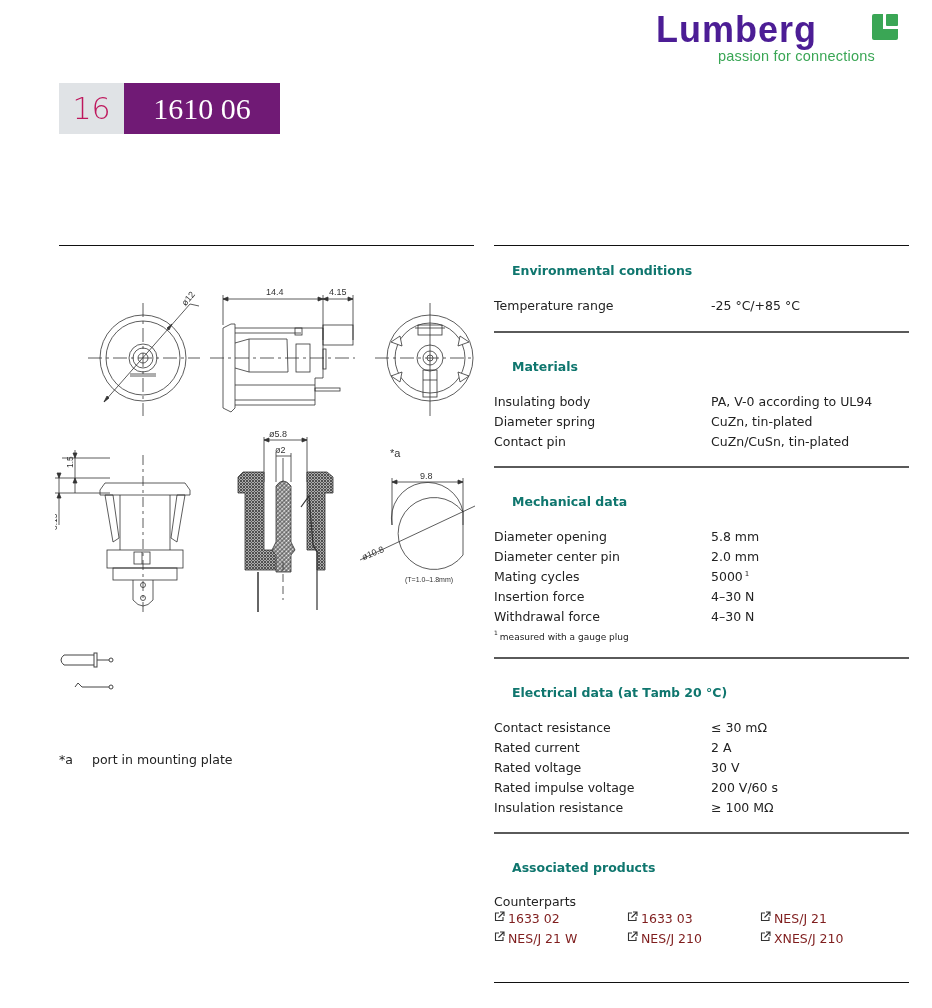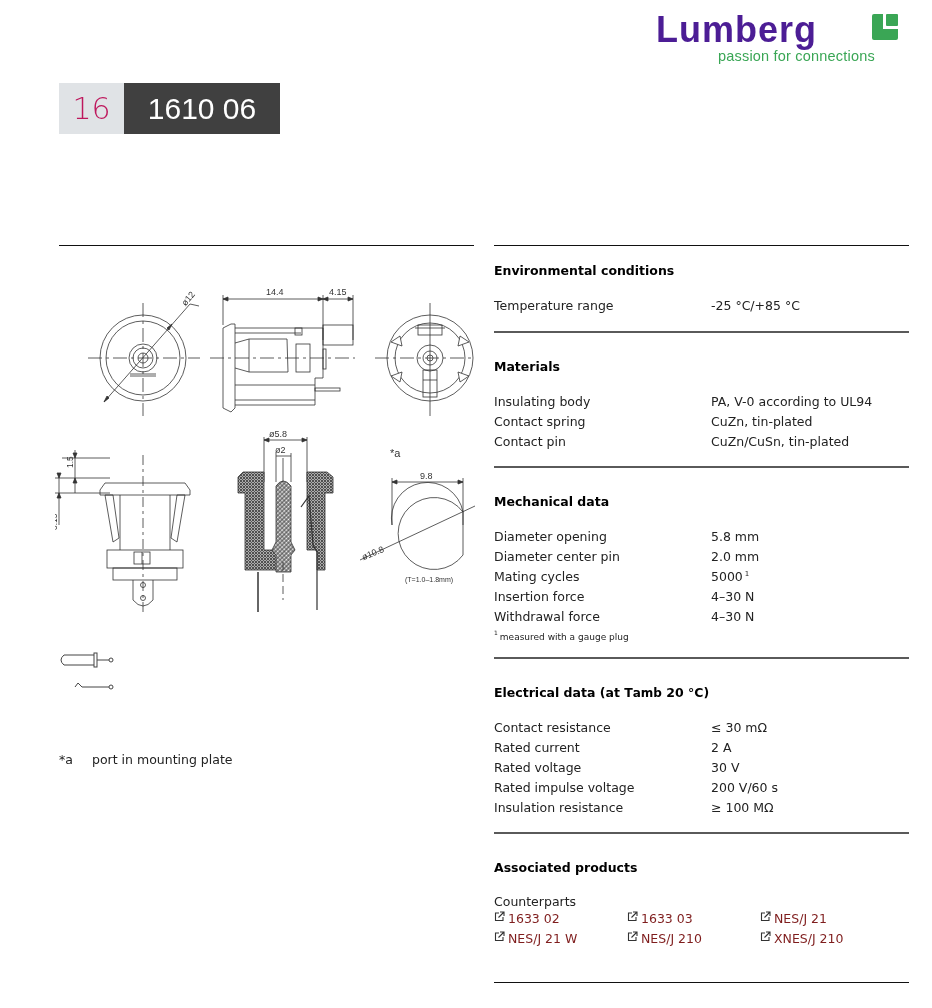"1610 06" .pid-number { background: #404040 -> #701a75; font-family: Liberation Sans, sans-serif -> Liberation Serif, serif }
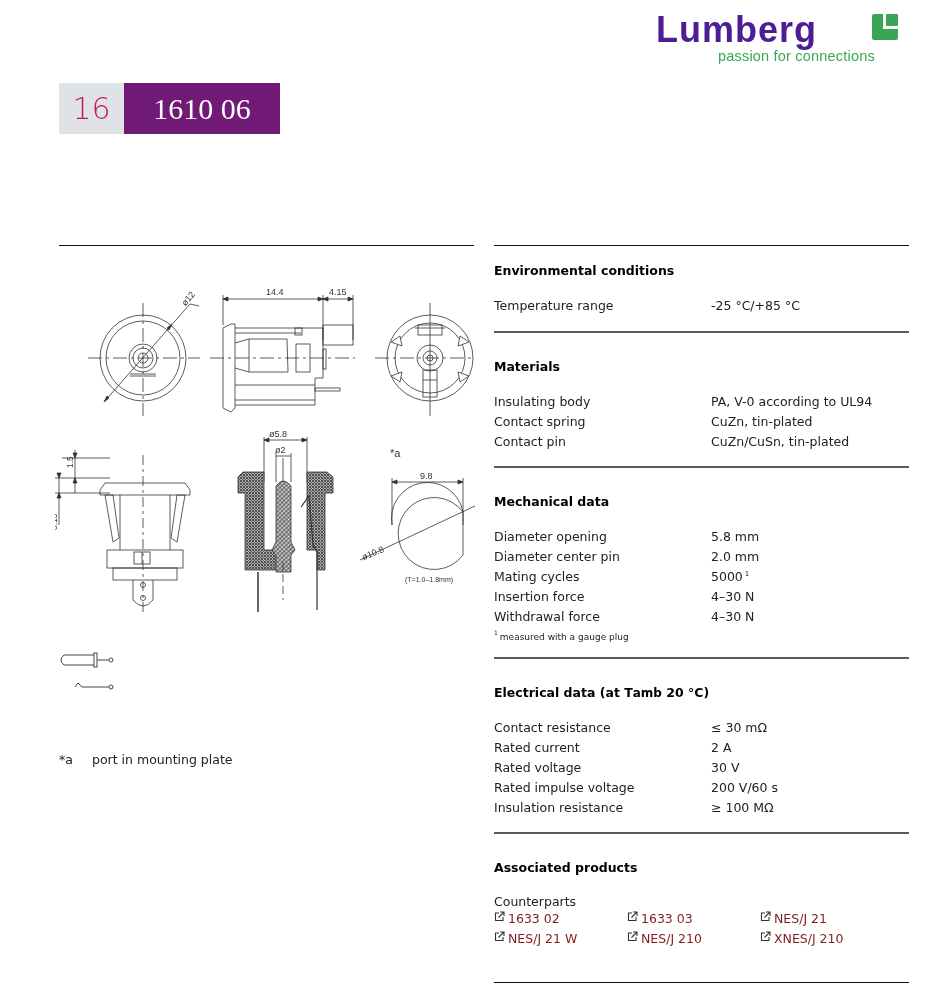"Environmental conditions" .spec h3 { color: #000000 -> #0f766e; margin-left: none -> 18px }
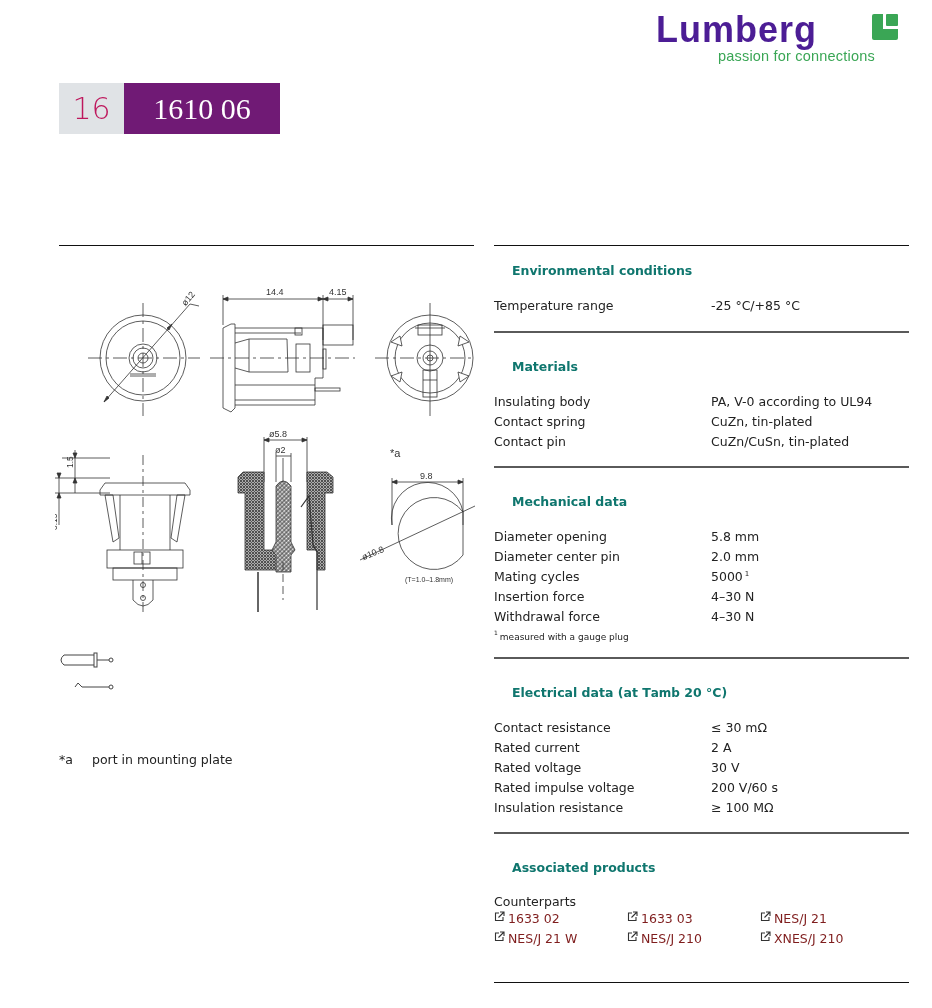"Contact spring" span.lbl { text: Contact -> Diameter }
